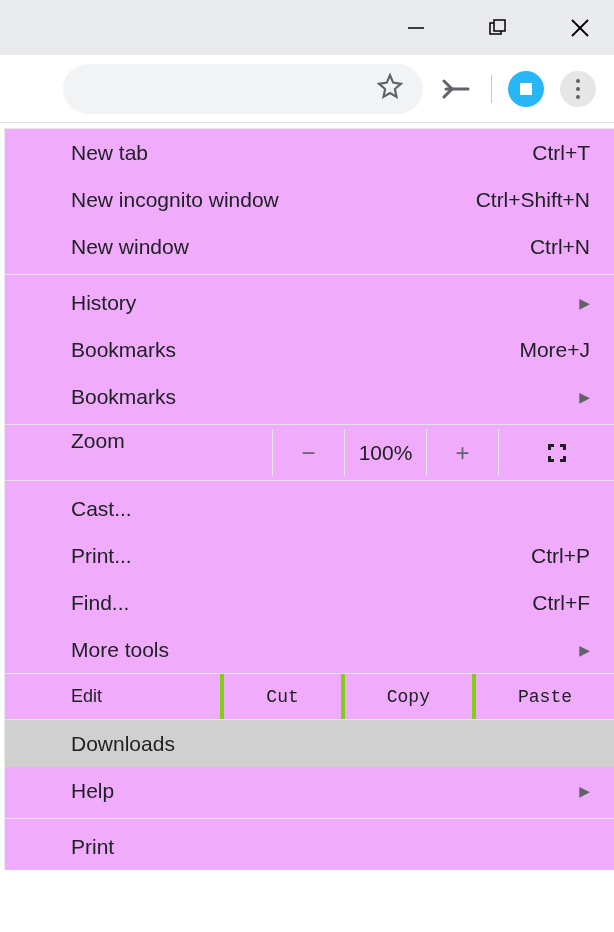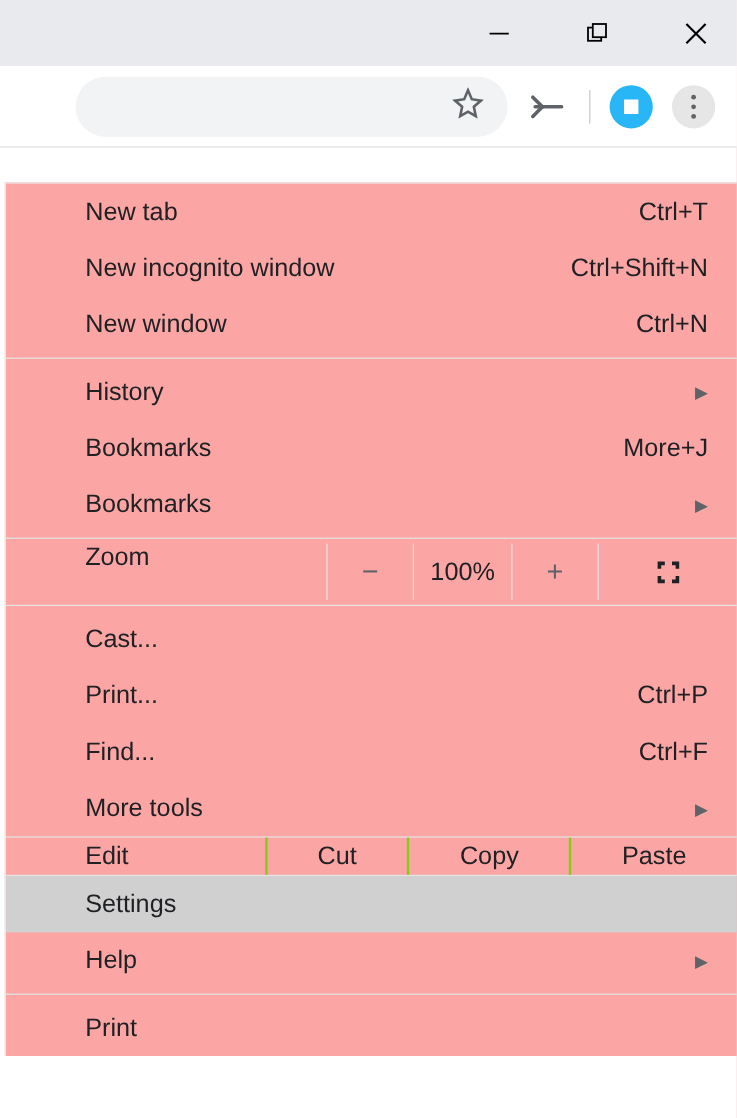"New tab" .menu { background: #fca5a5 -> #f0abfc; margin-top: 24px -> none }
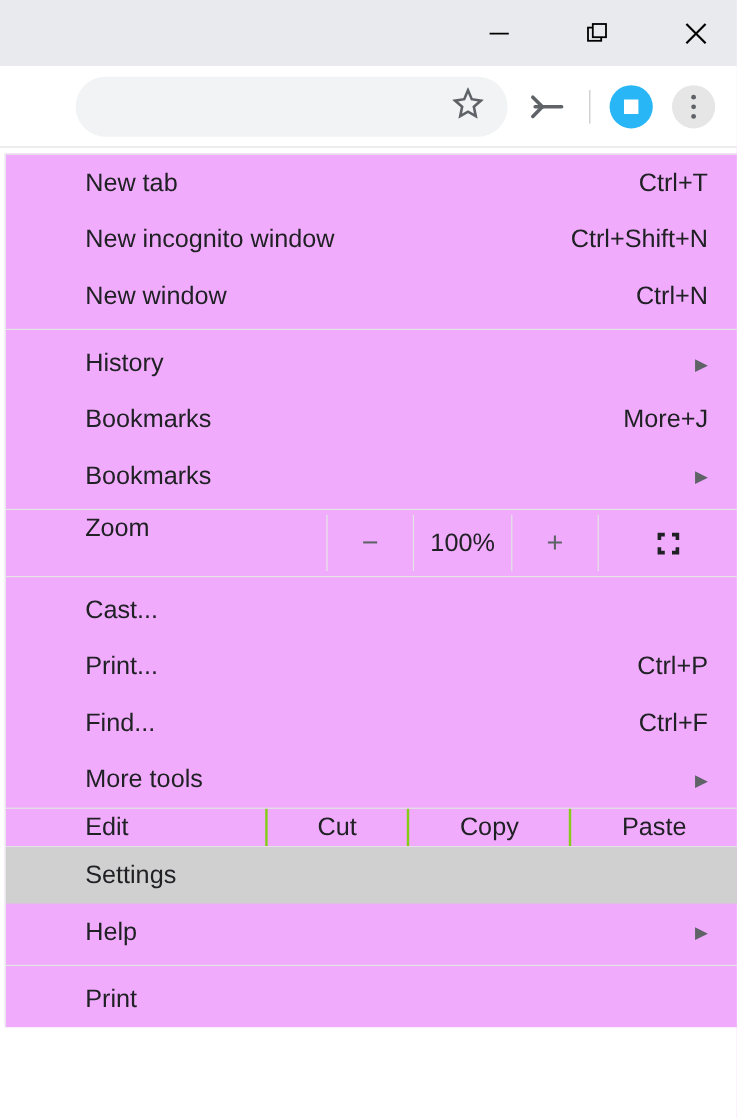"Edit" .edit-row { font-size: 21px -> 18px; height: 33px -> 47px }
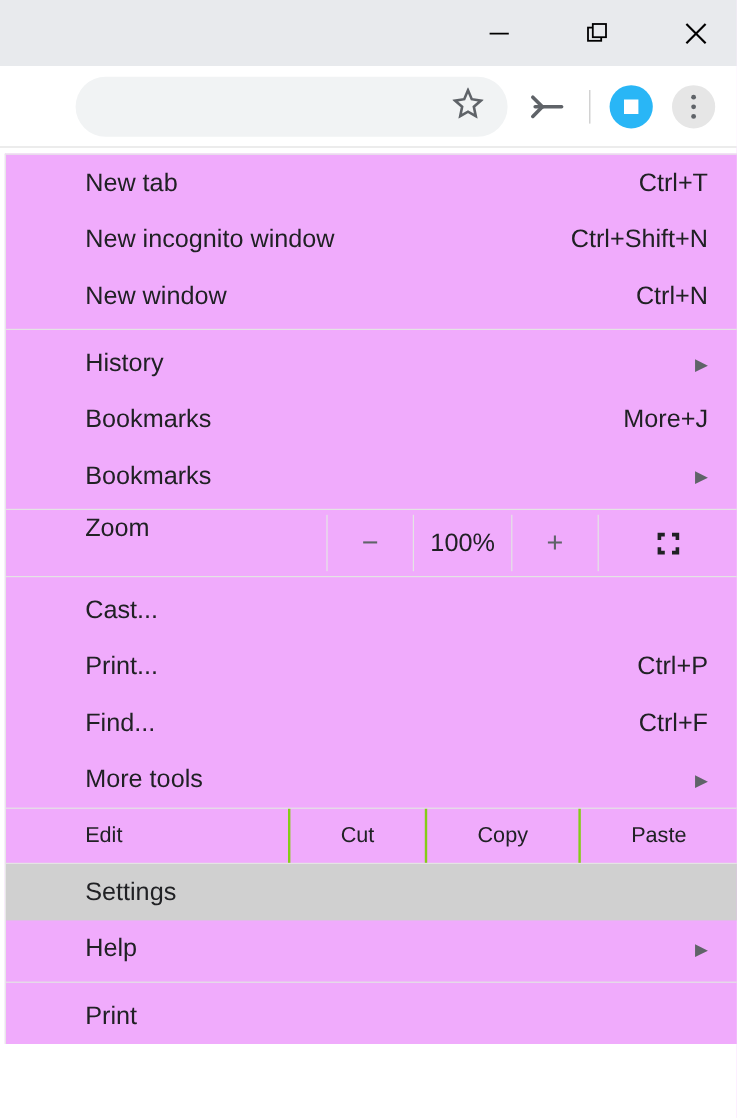"Cut" .edit-btn { border-left: 2px solid #84cc16 -> 4px solid #84cc16; font-family: none -> Liberation Mono, monospace }
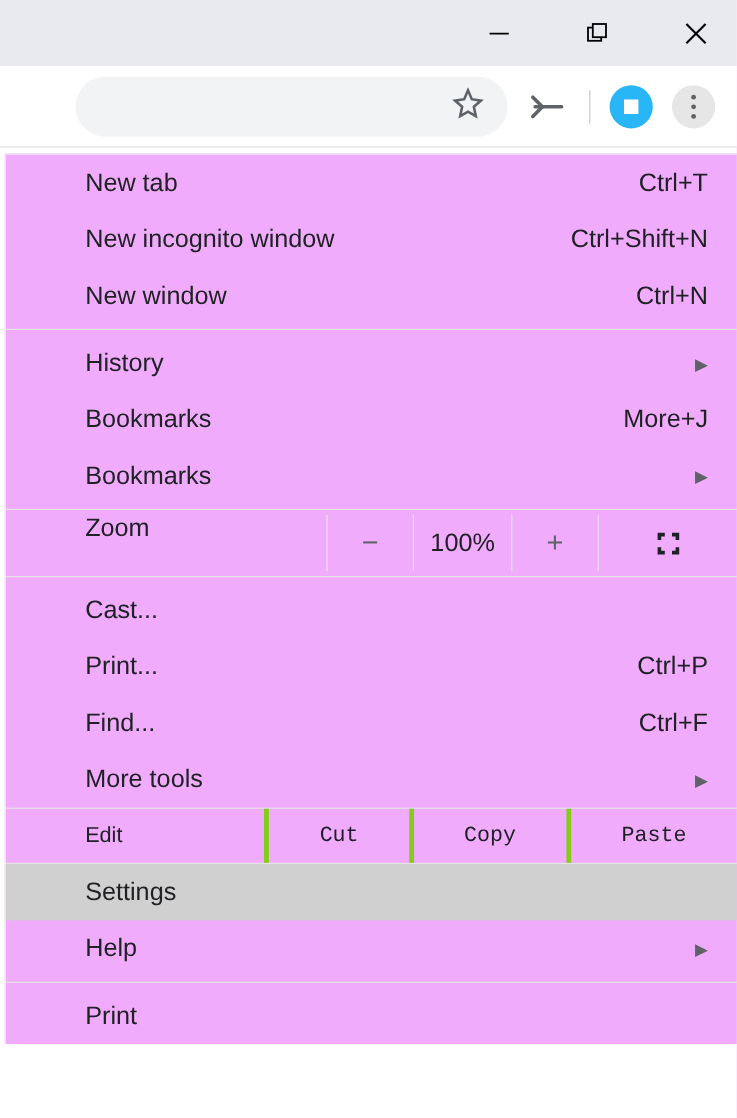"Settings" span { text: Settings -> Downloads }
